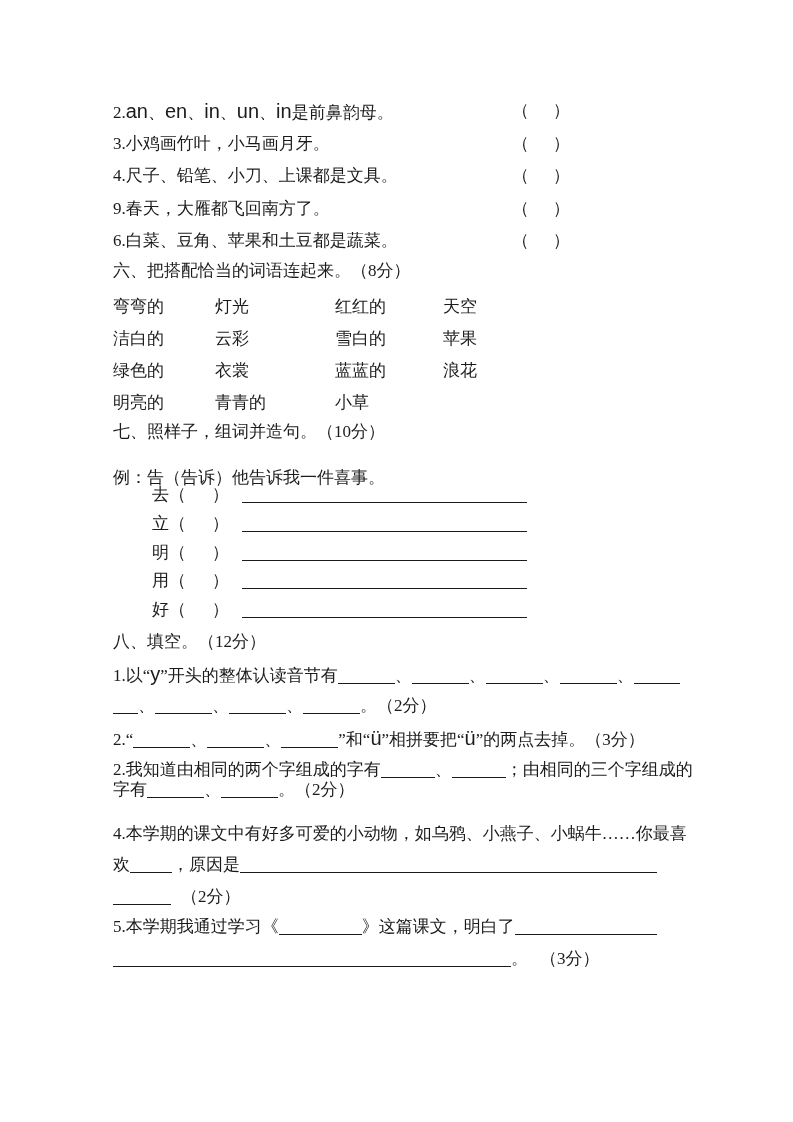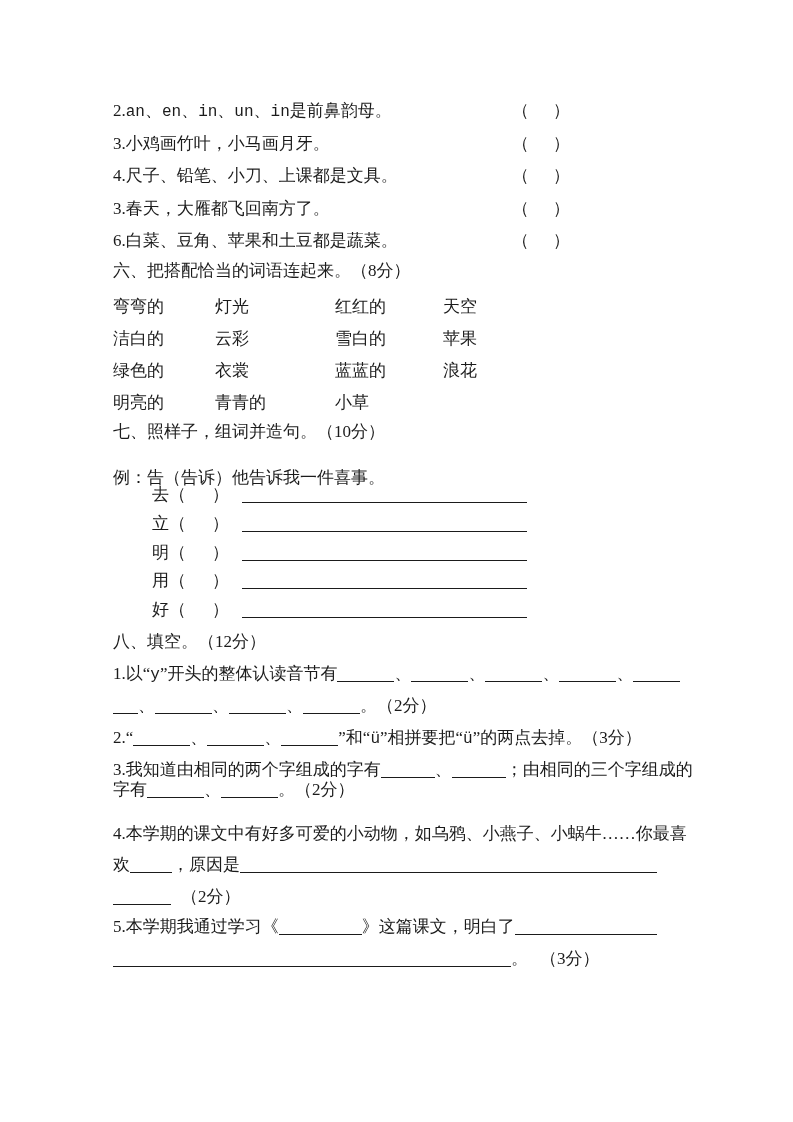"an" .latin { font-family: Liberation Mono, monospace -> Liberation Sans, sans-serif; font-size: 16px -> 20px }
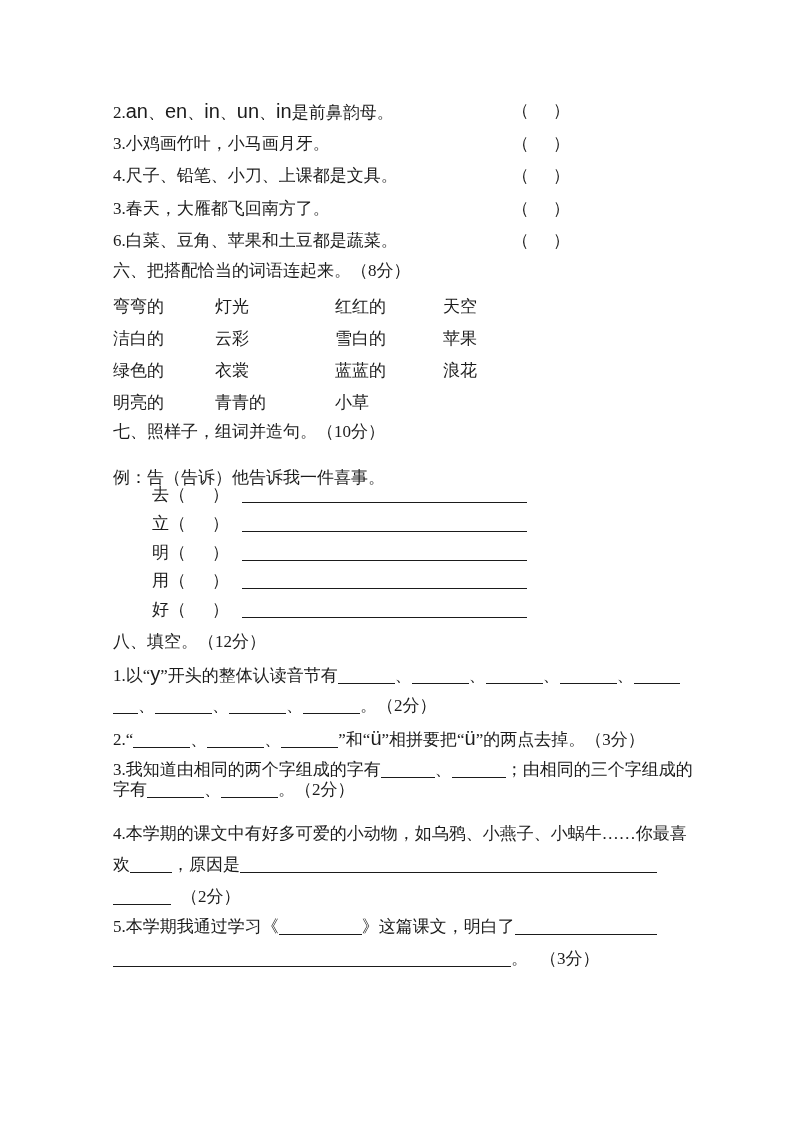"3.春天，大雁都飞回南方了。" span.t { text: 3 -> 9 }
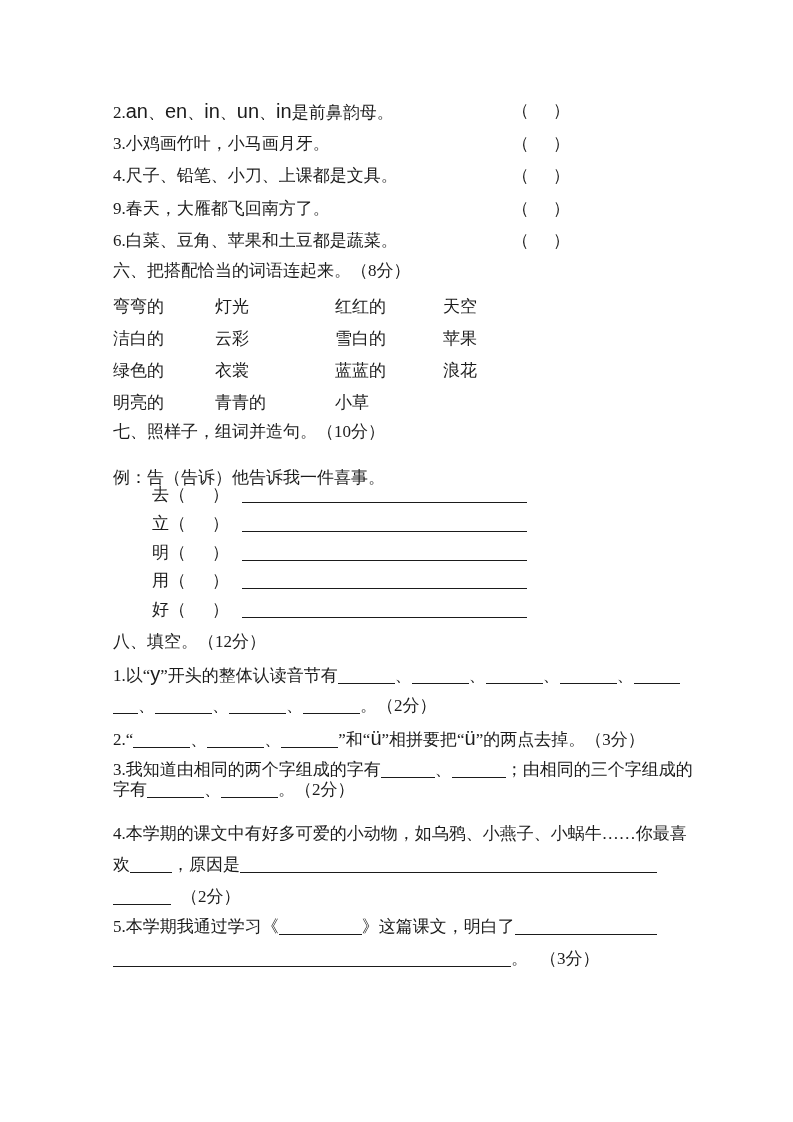"3.我知道由相同的两个字组成的字有" span.t { text: 3 -> 2 }
